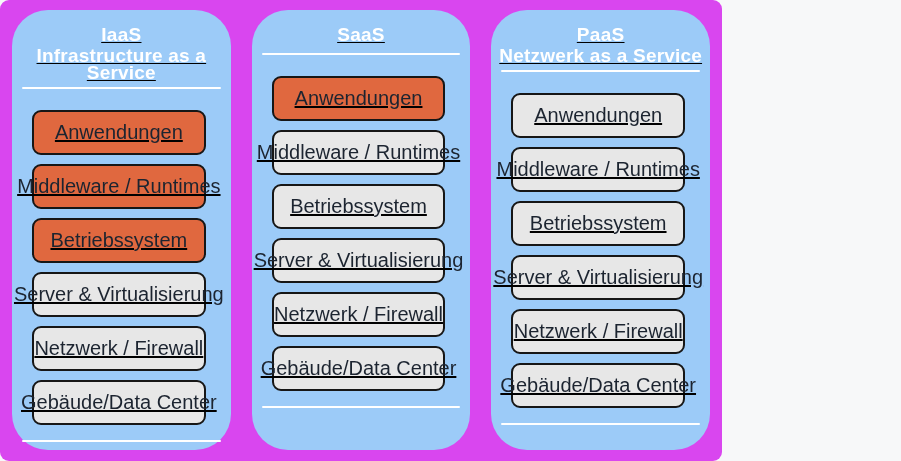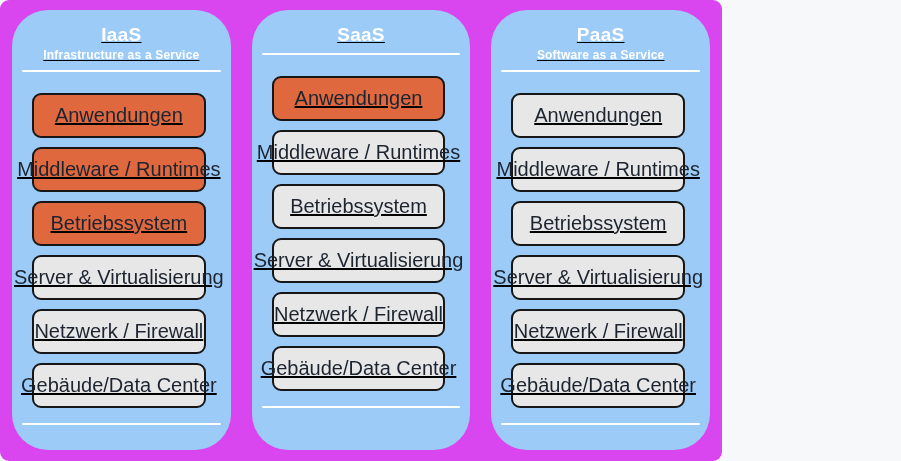"Infrastructure as a Service" .col-subtitle { font-size: 12px -> 19px }
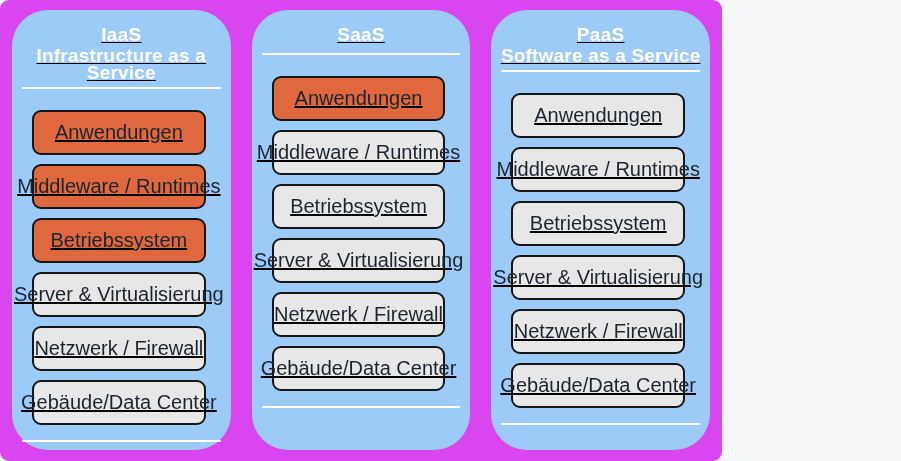"Software as a Service" div.col-subtitle { text: Software -> Netzwerk }
